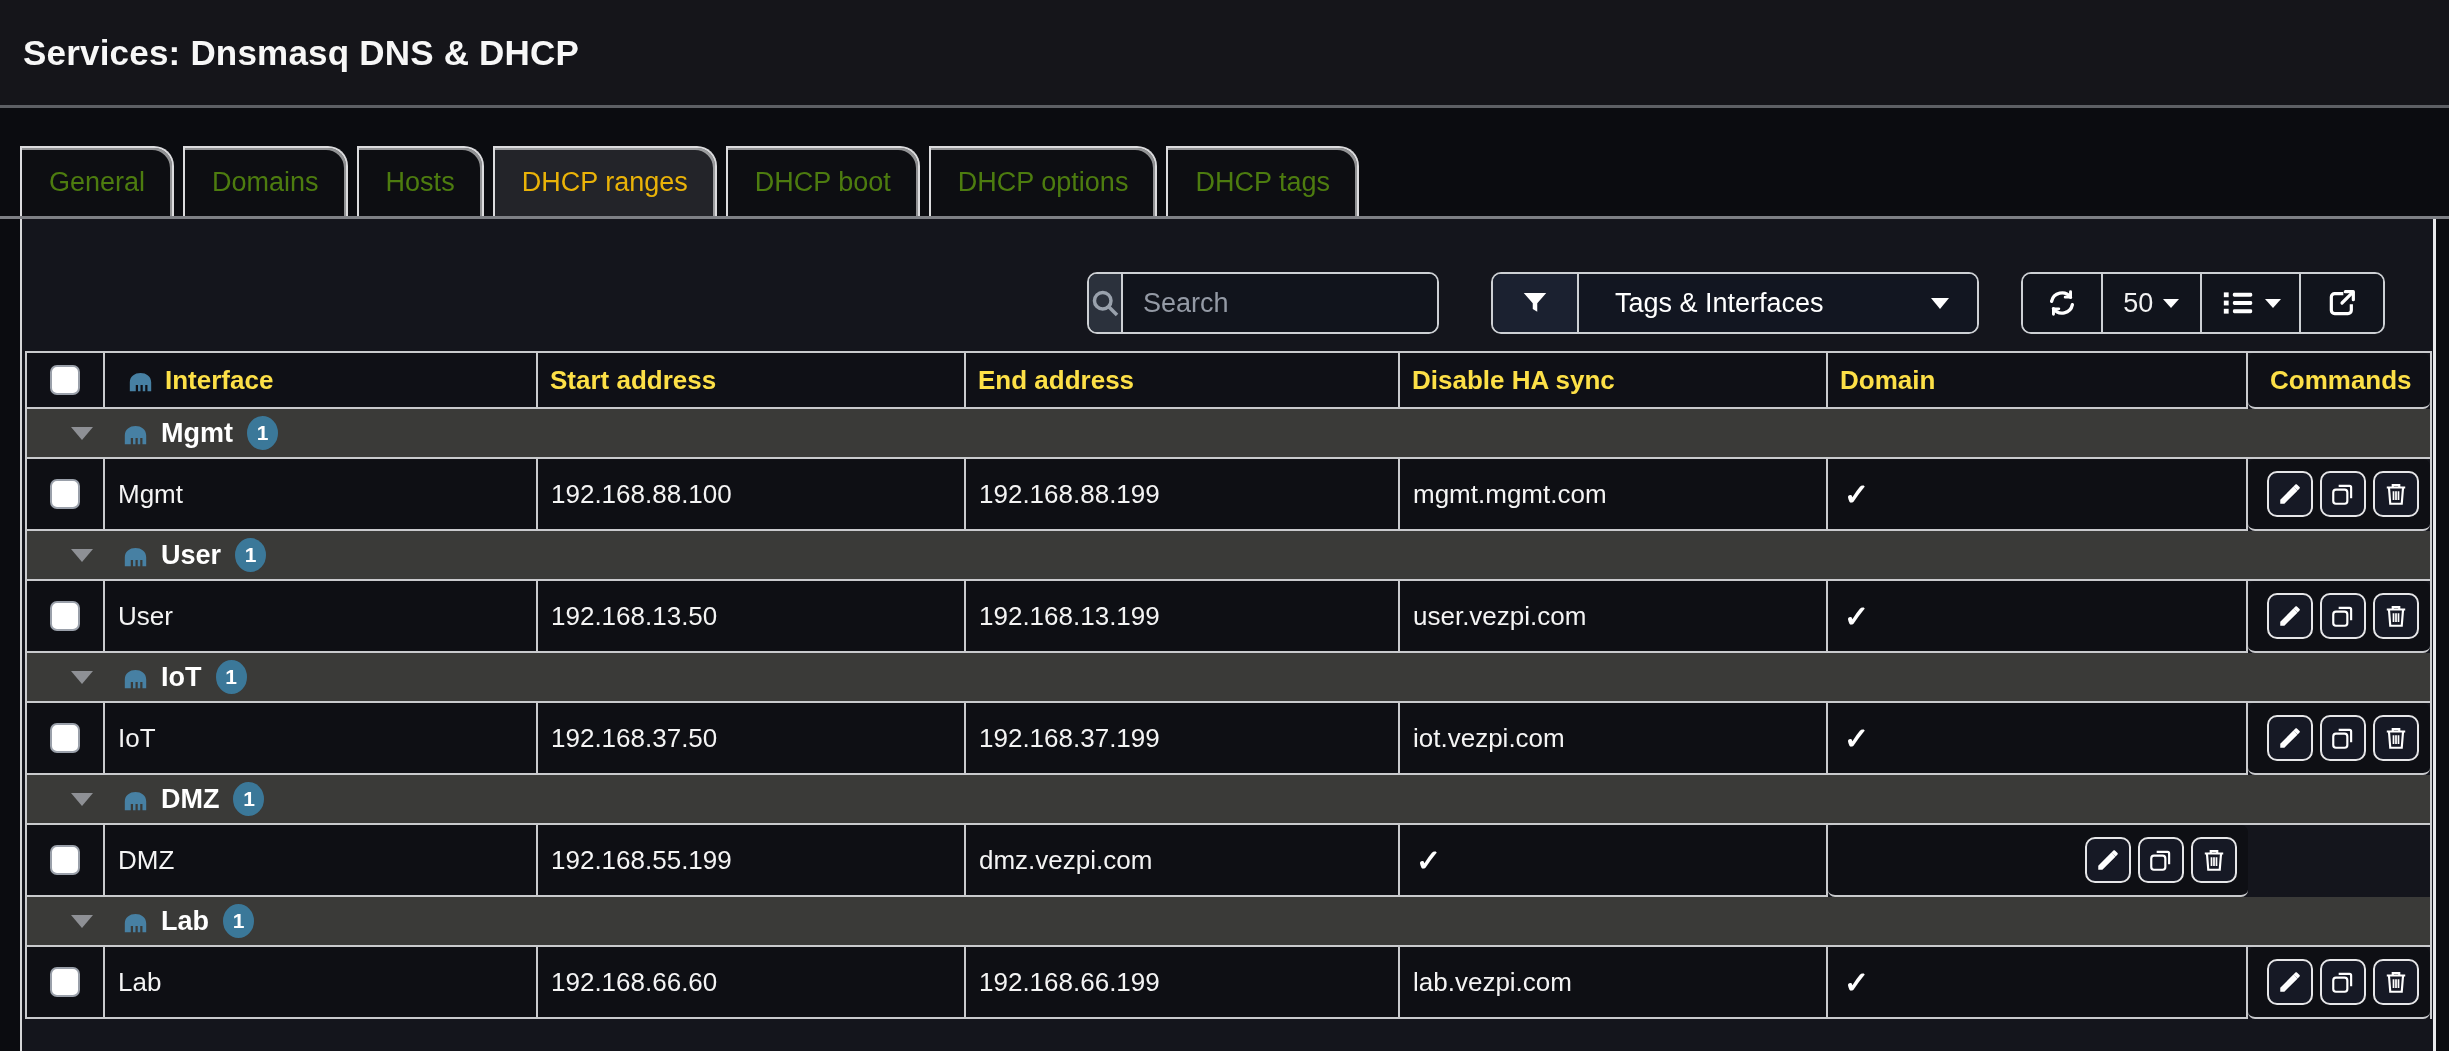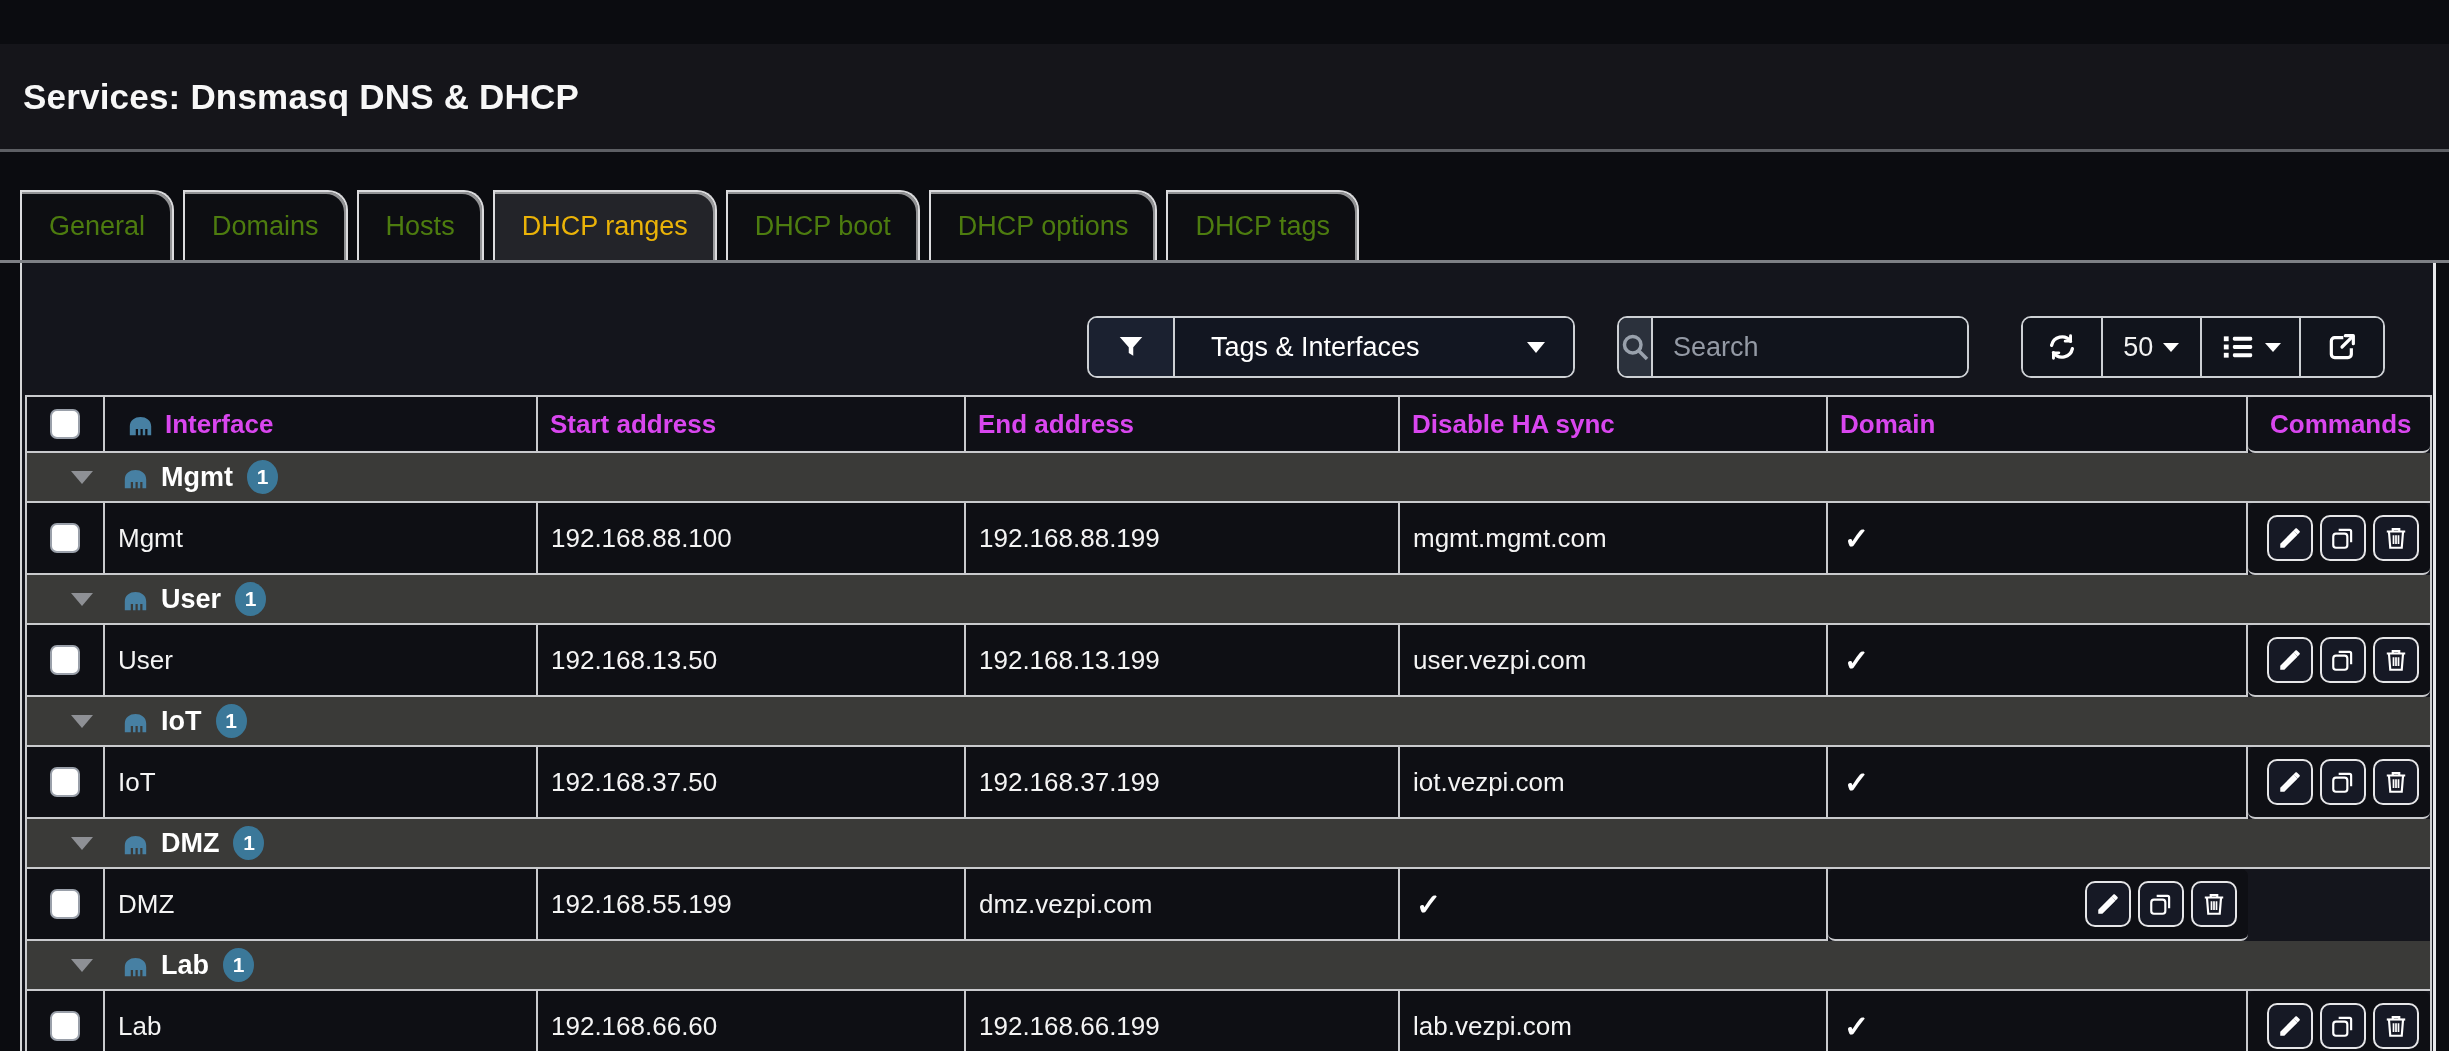"Services: Dnsmasq DNS & DHCP" .page { margin-top: 44px -> none }
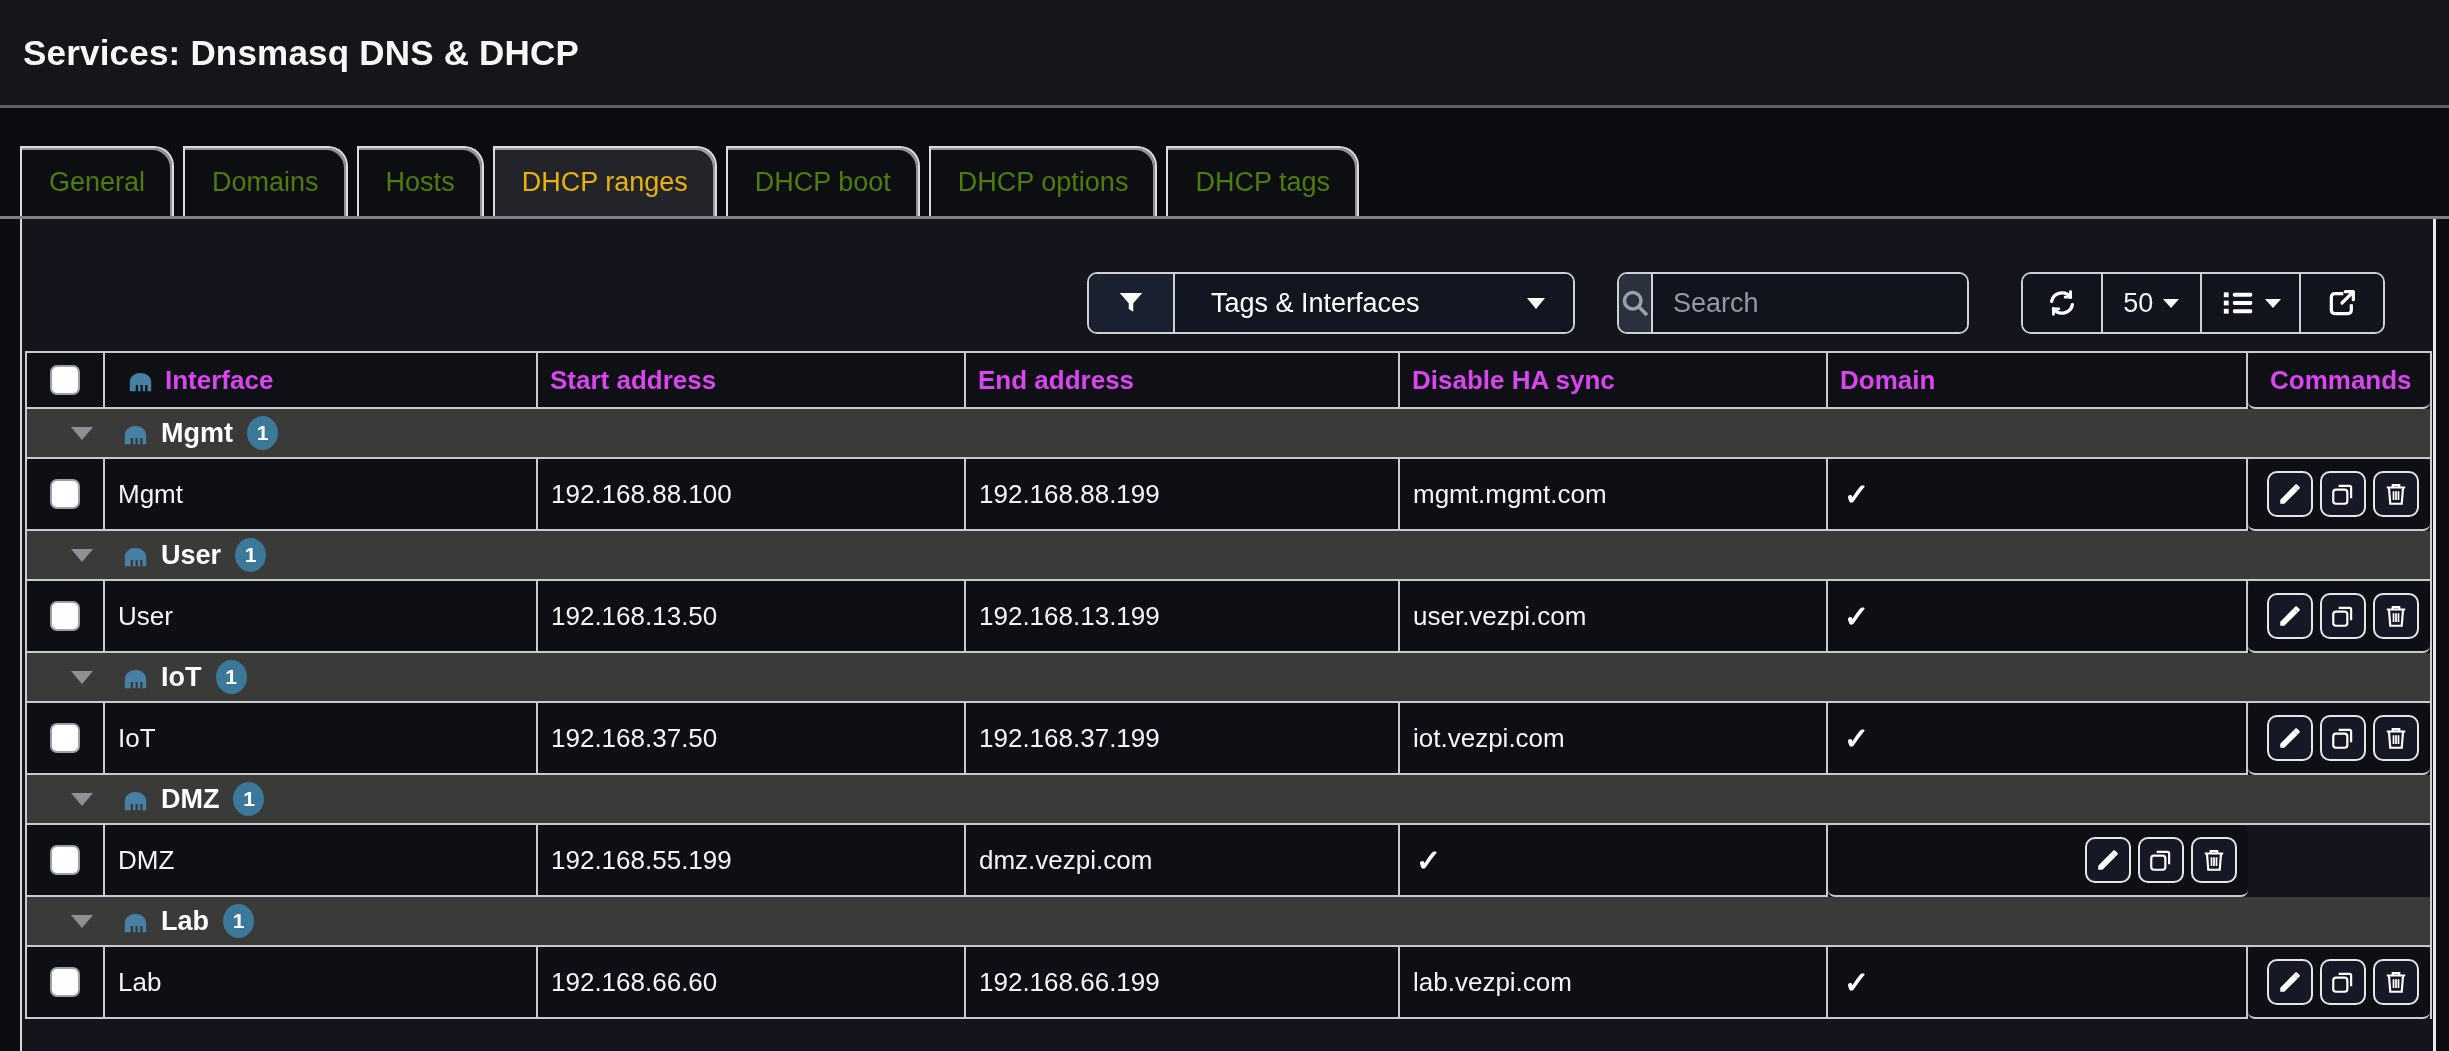"Tags & Interfaces" div.tb-group { order: before "Search" -> after "Search" }
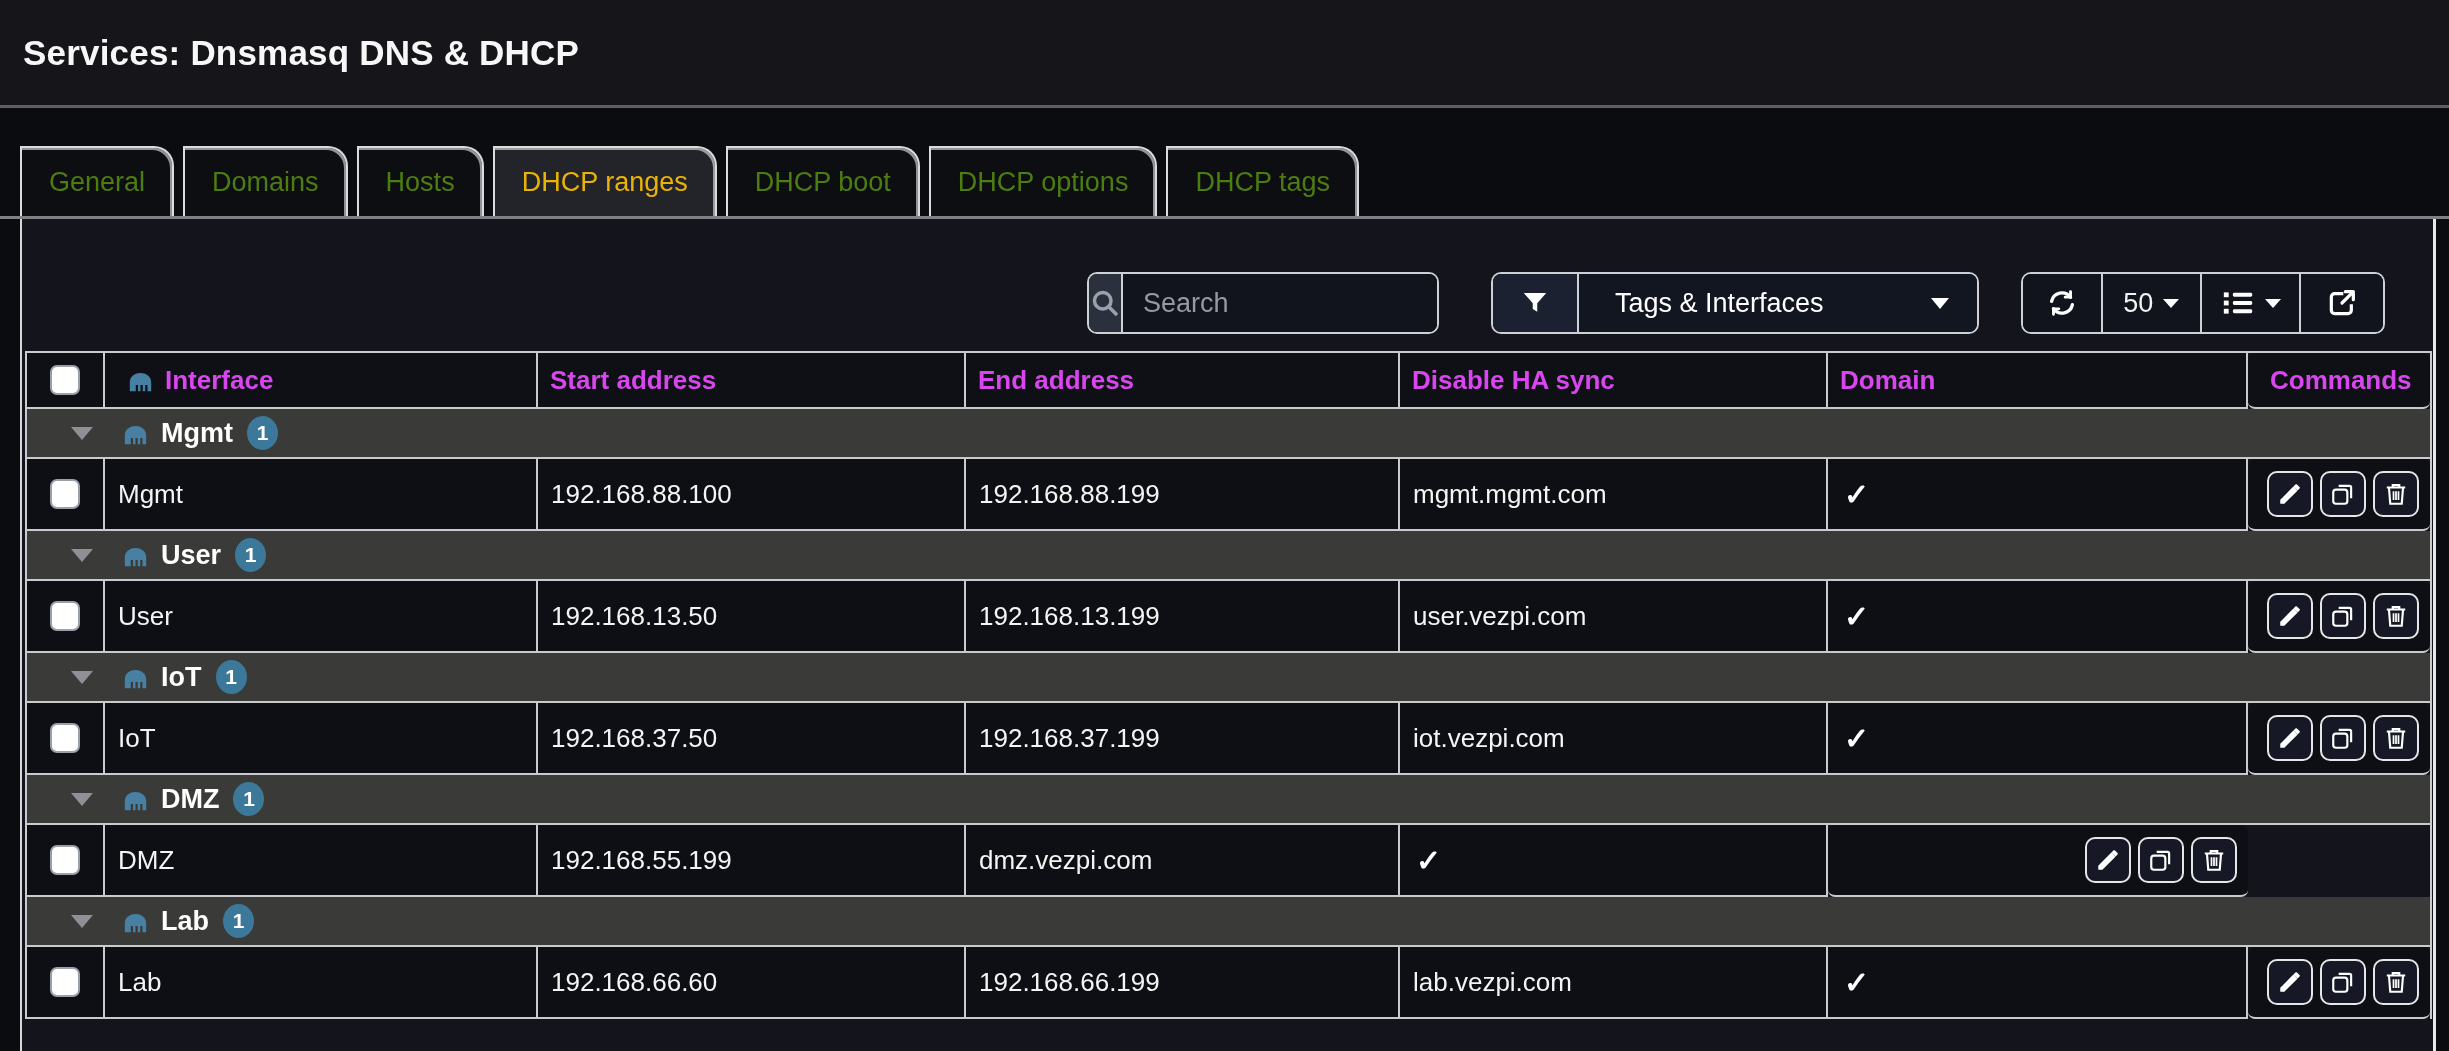"Interface" .h-cell { color: #d946ef -> #fde047 }
